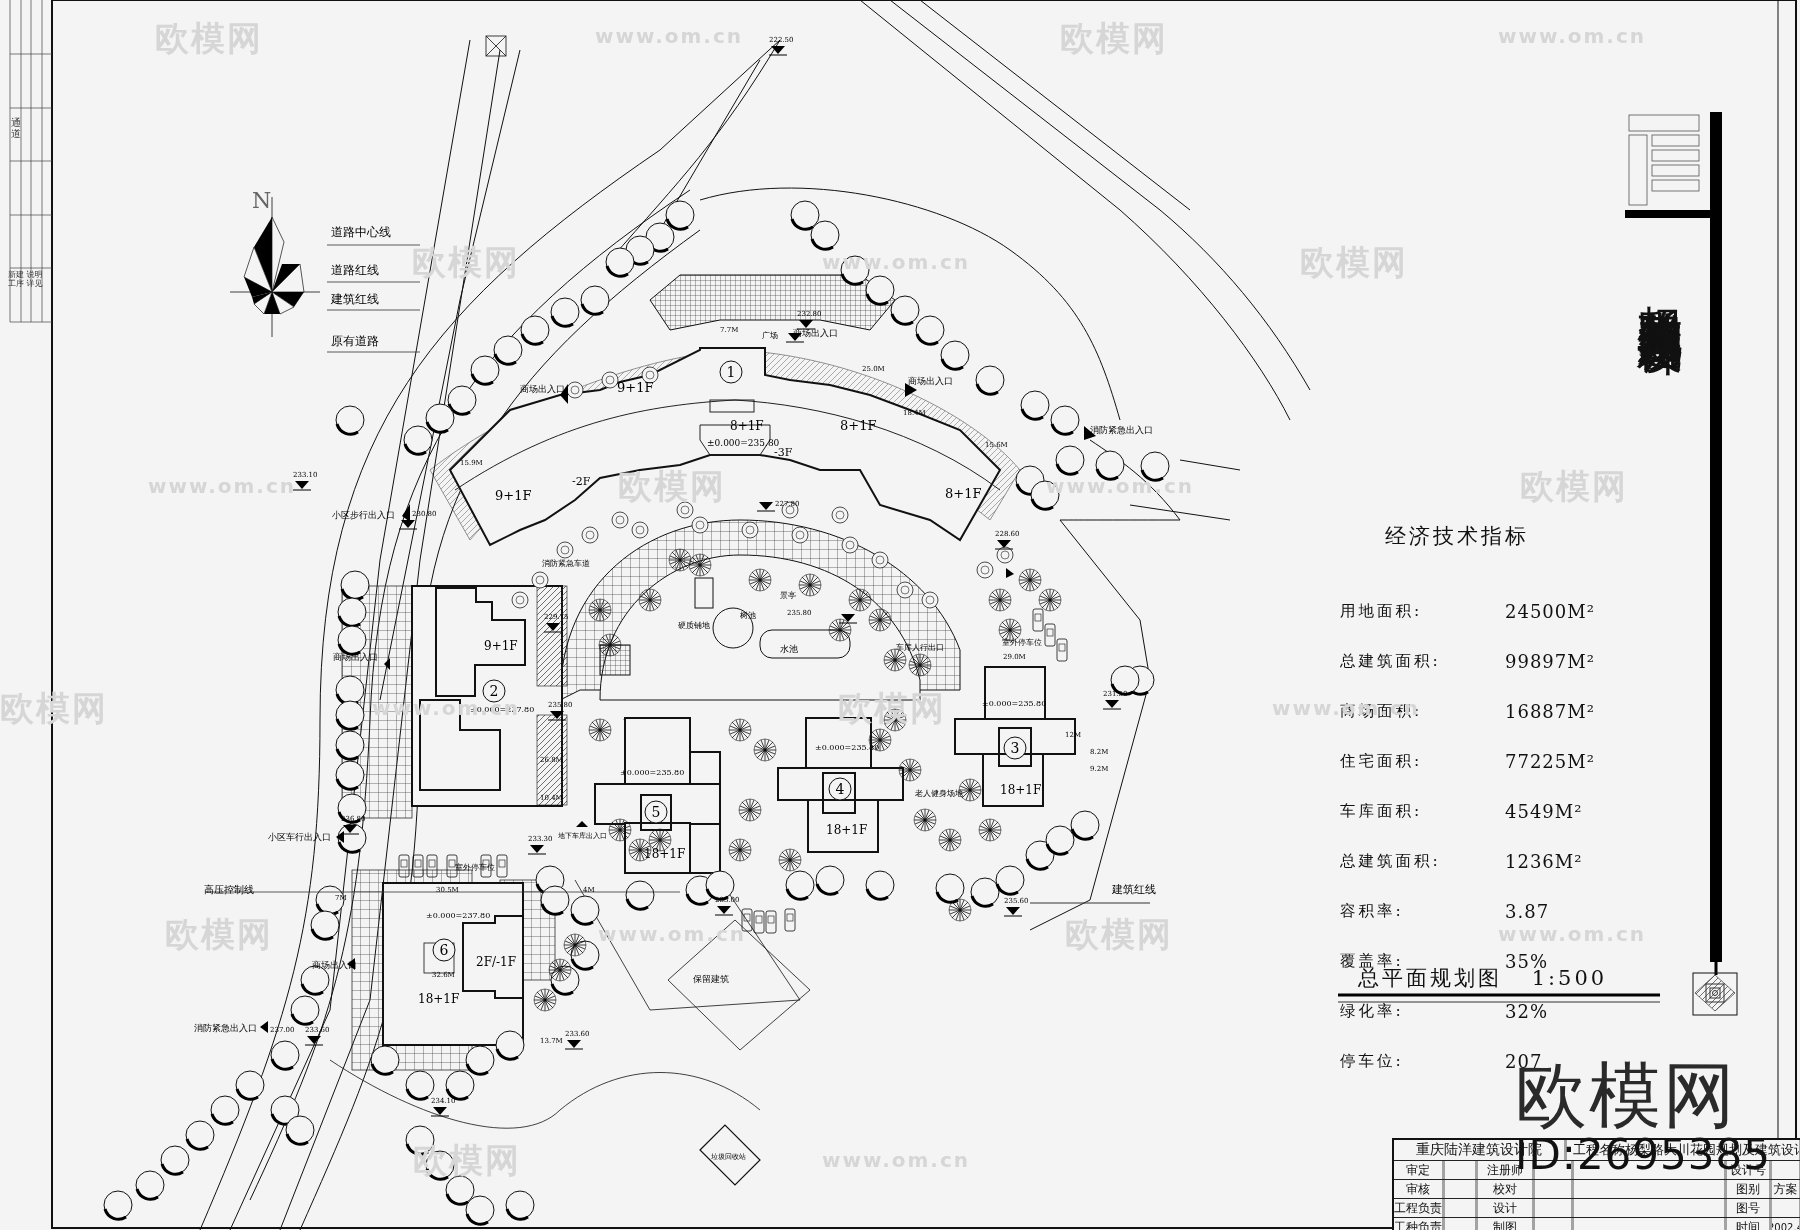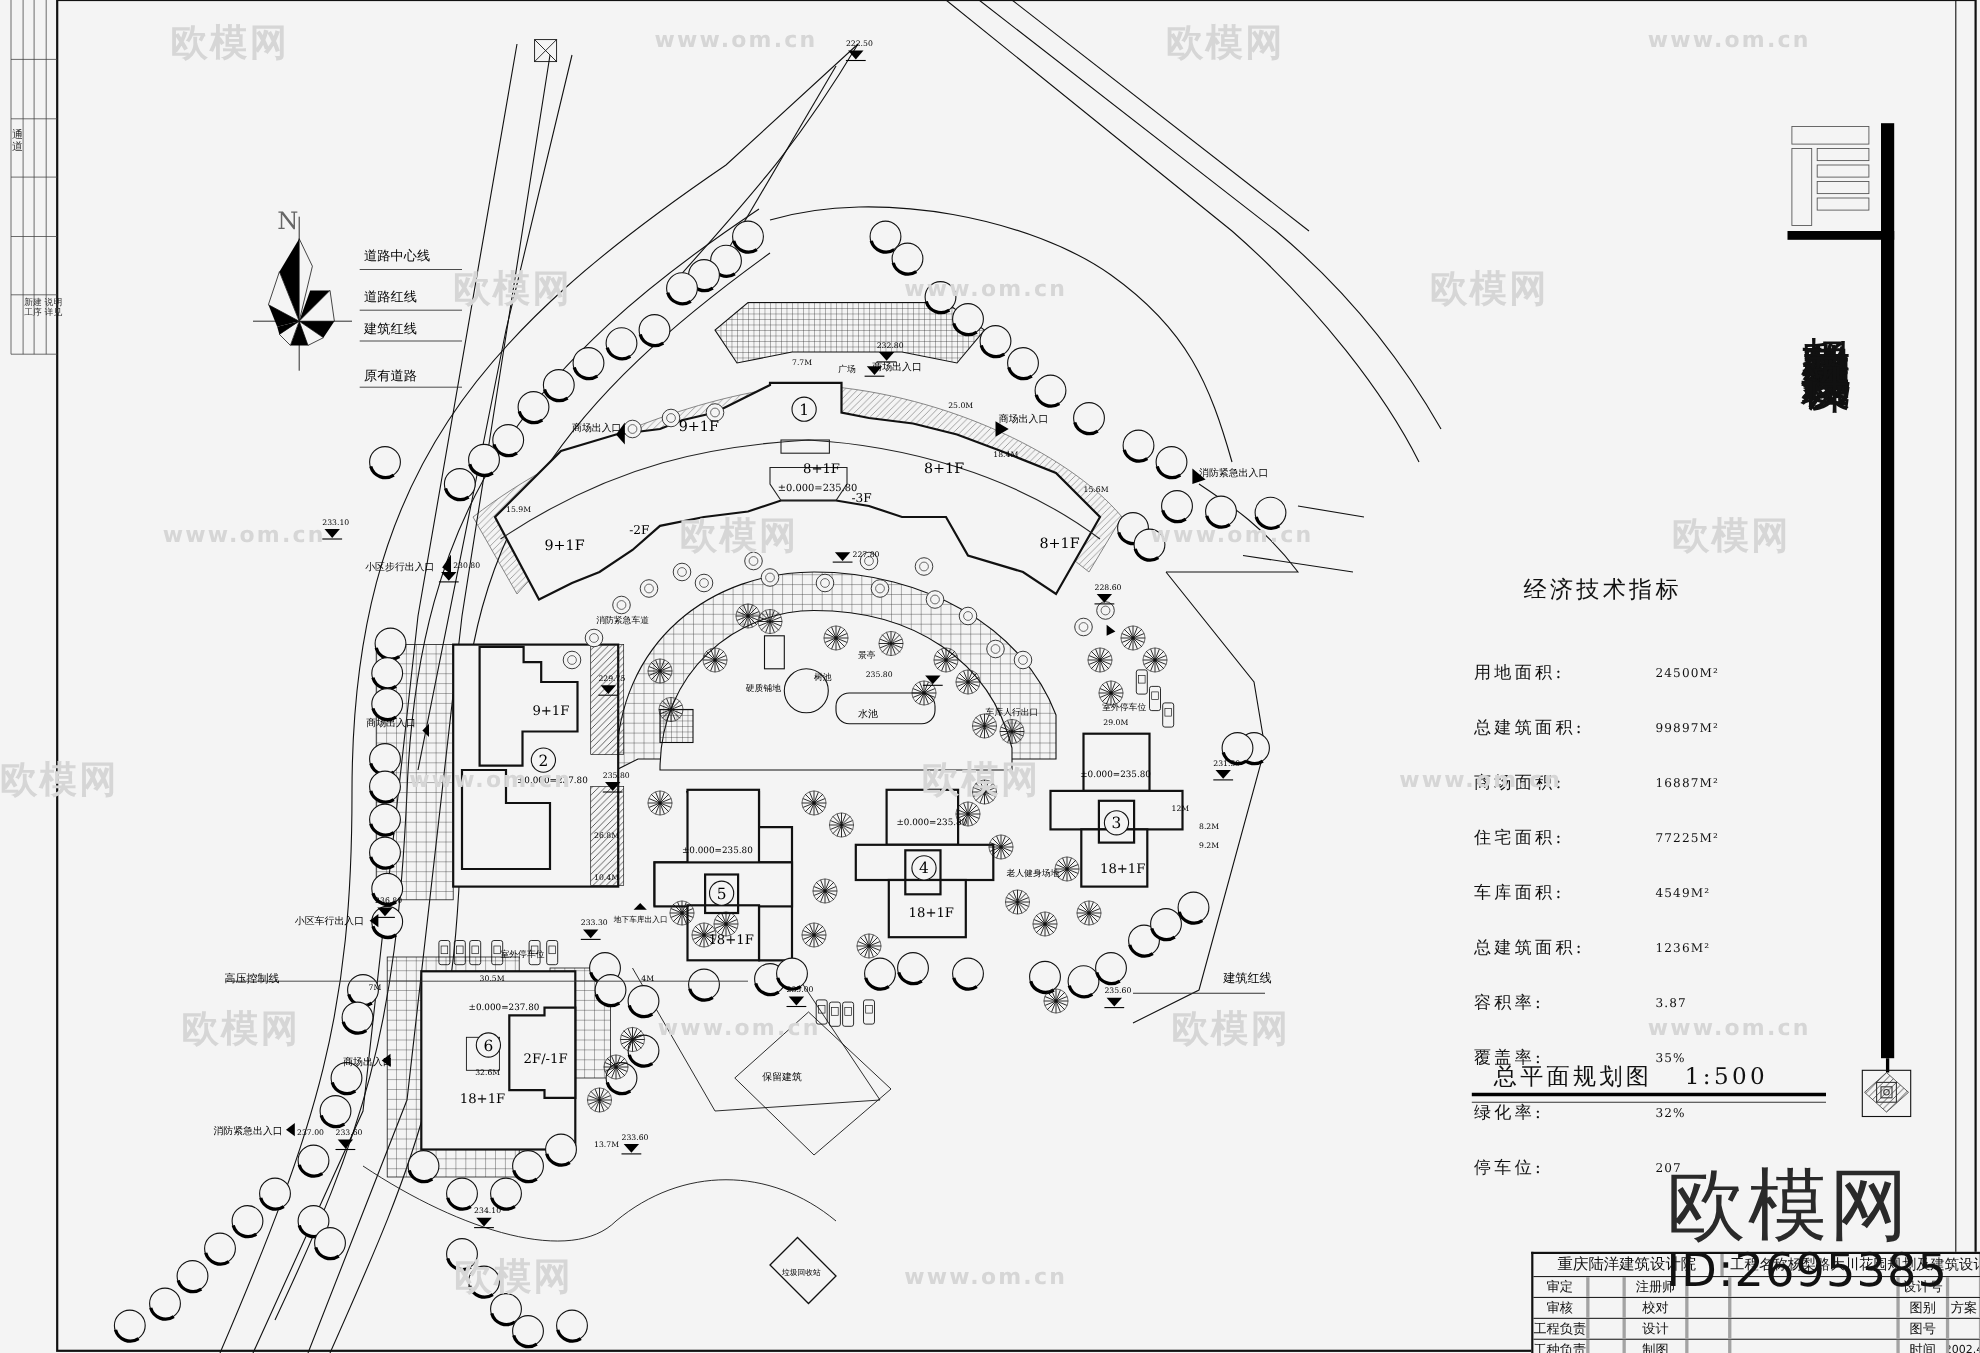"新建 说明" div.abs { left: 22px -> 8px }
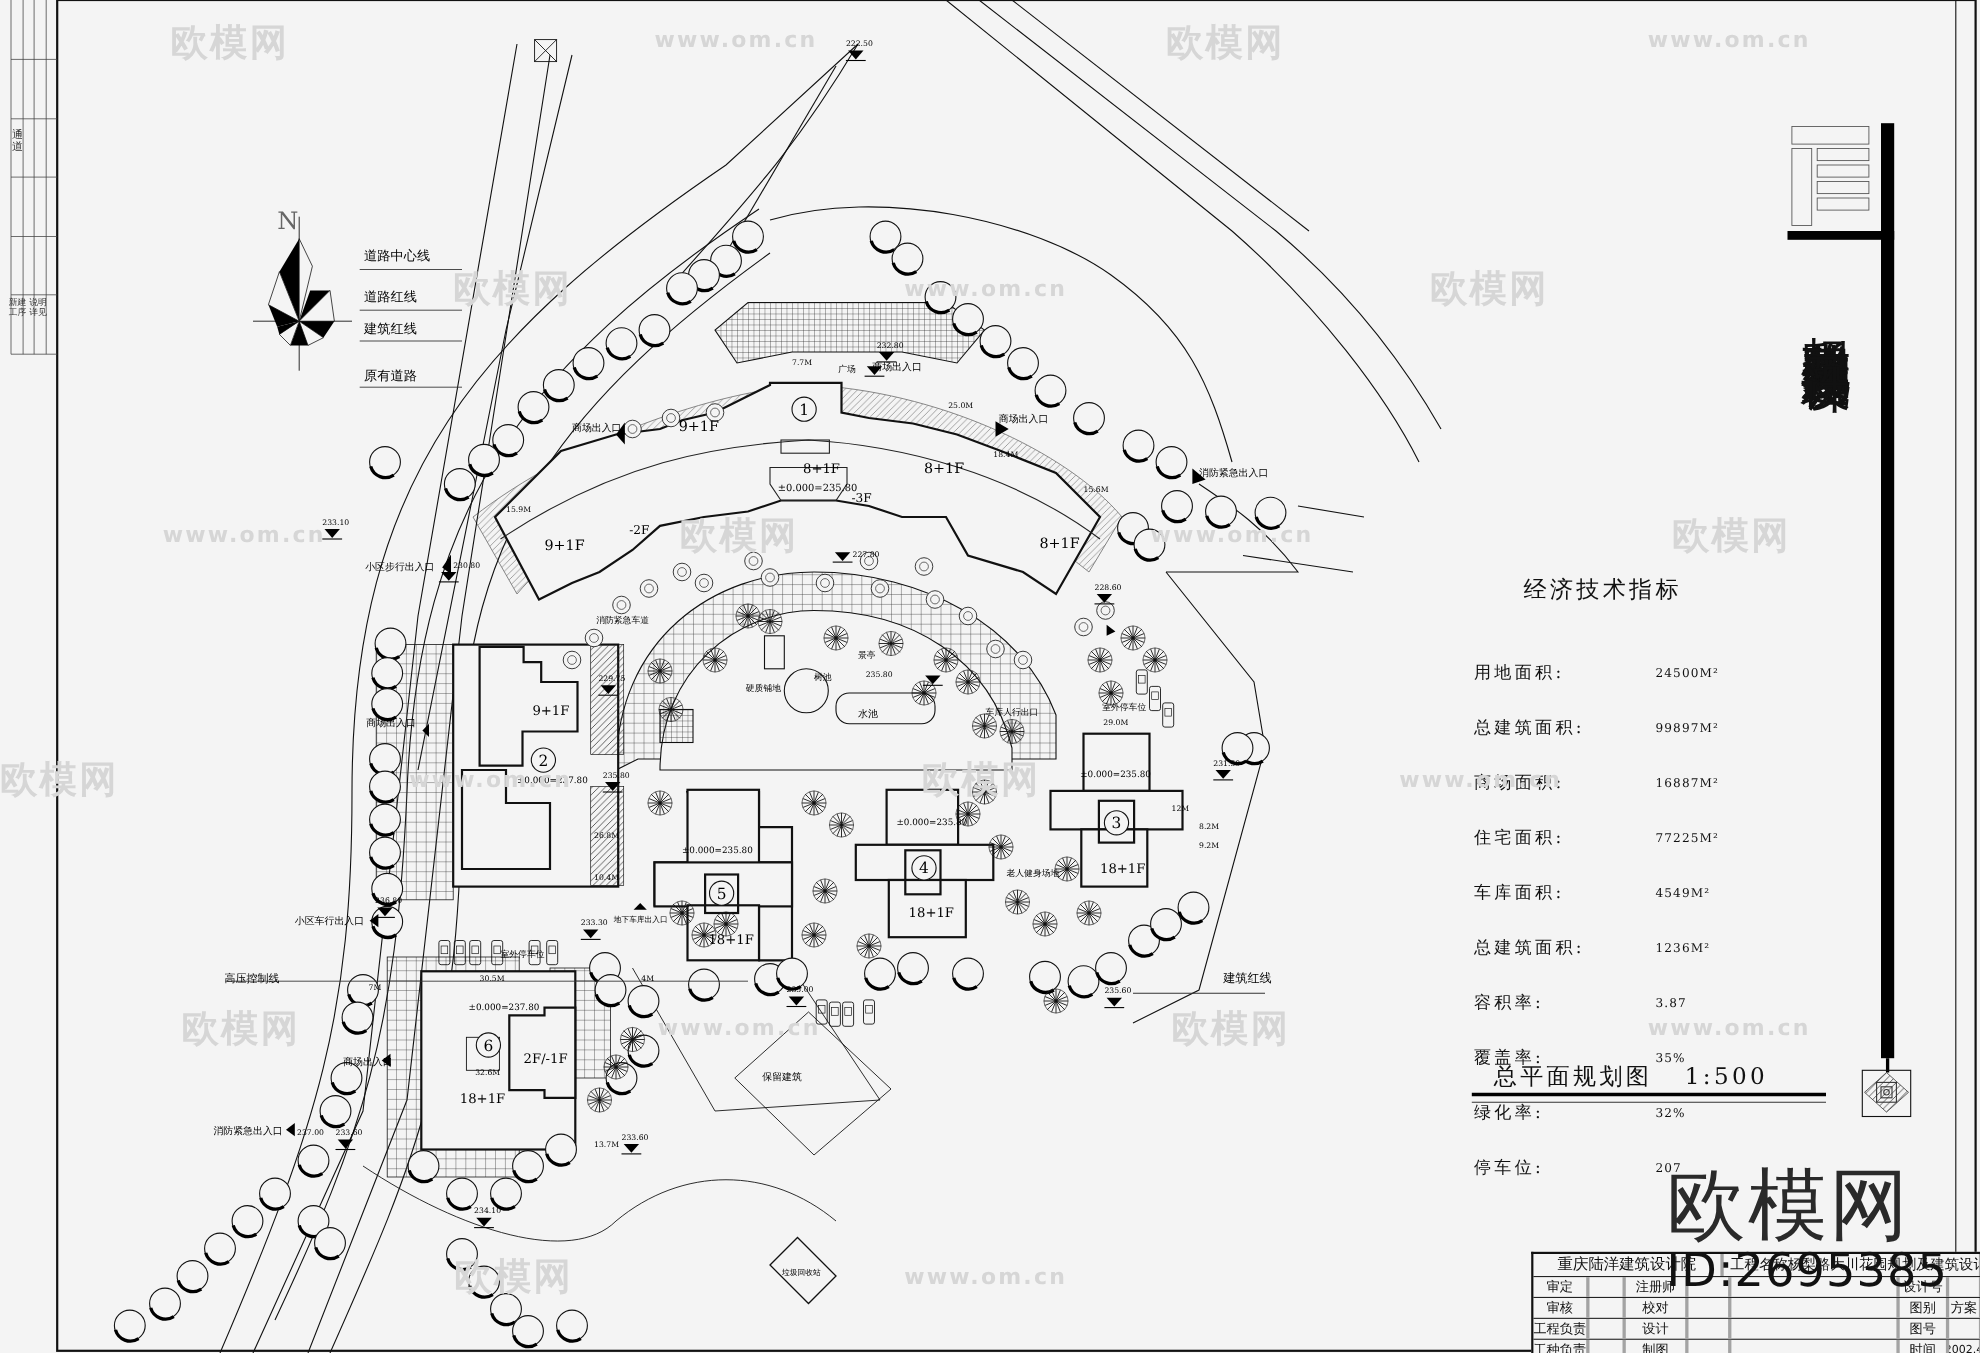"24500M²" .stat-value { font-size: 11px -> 18px }
